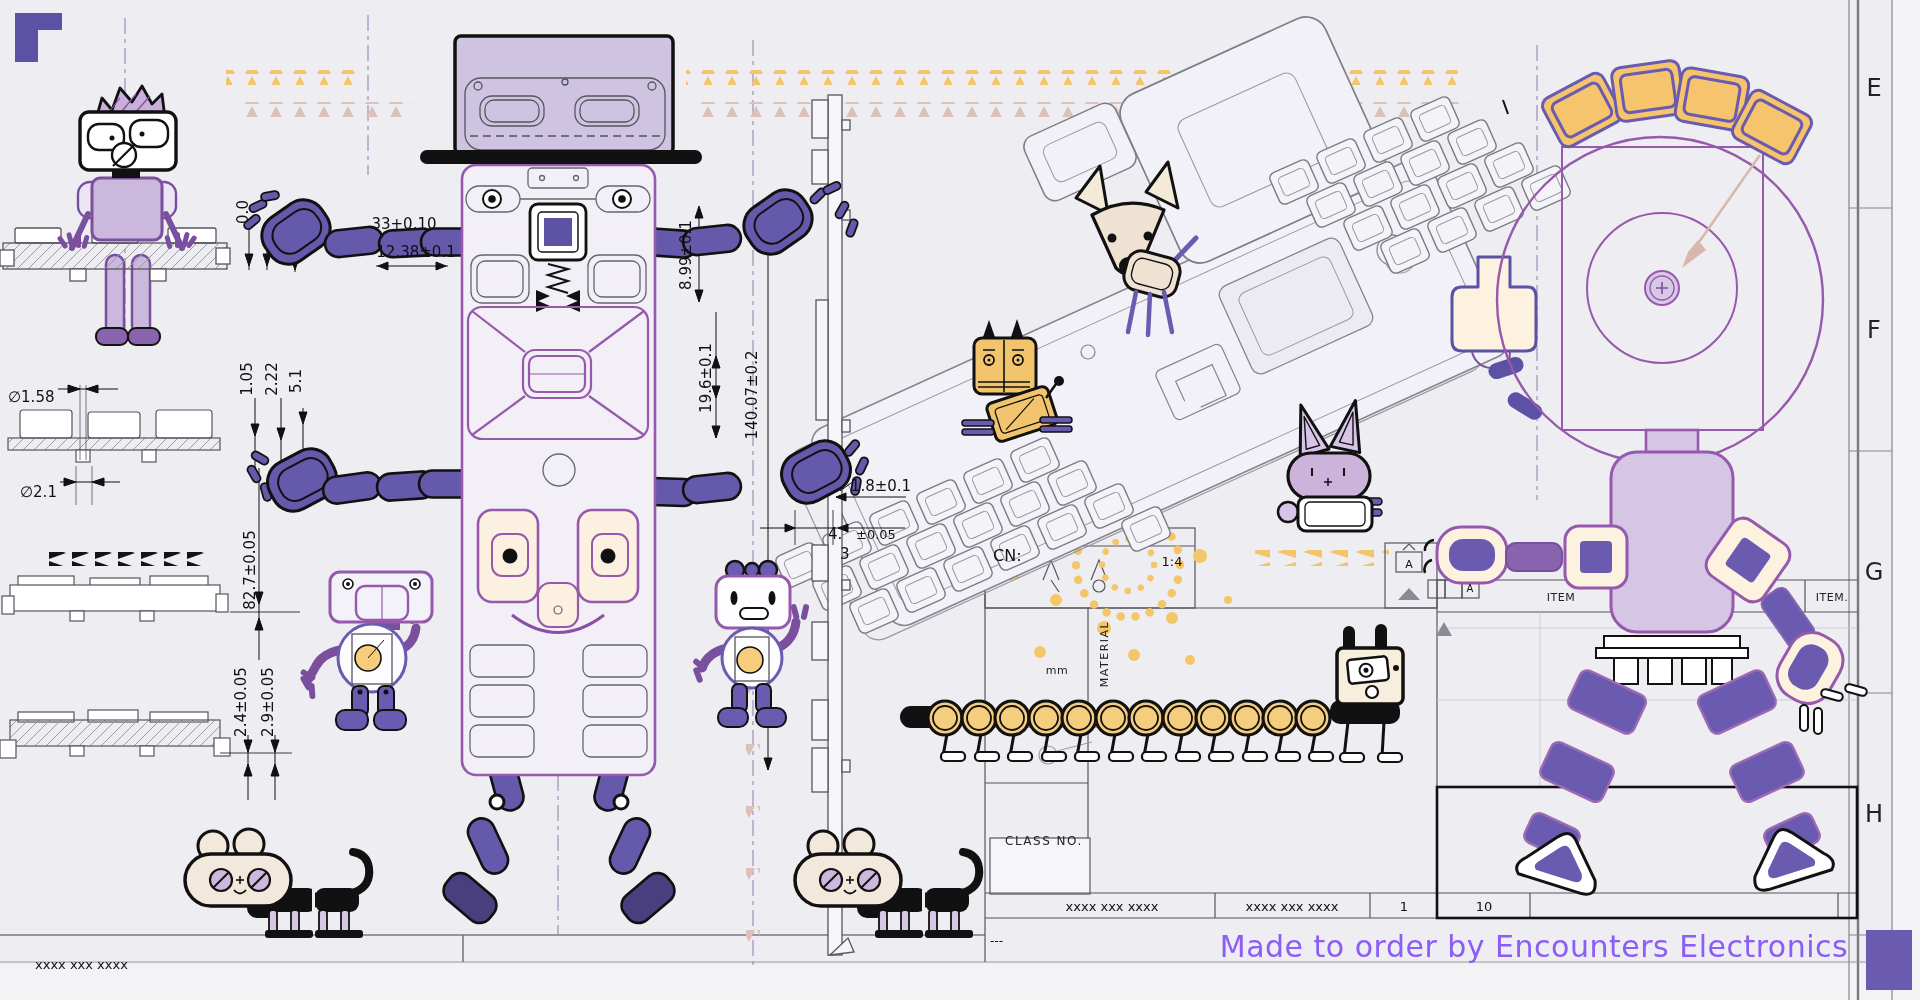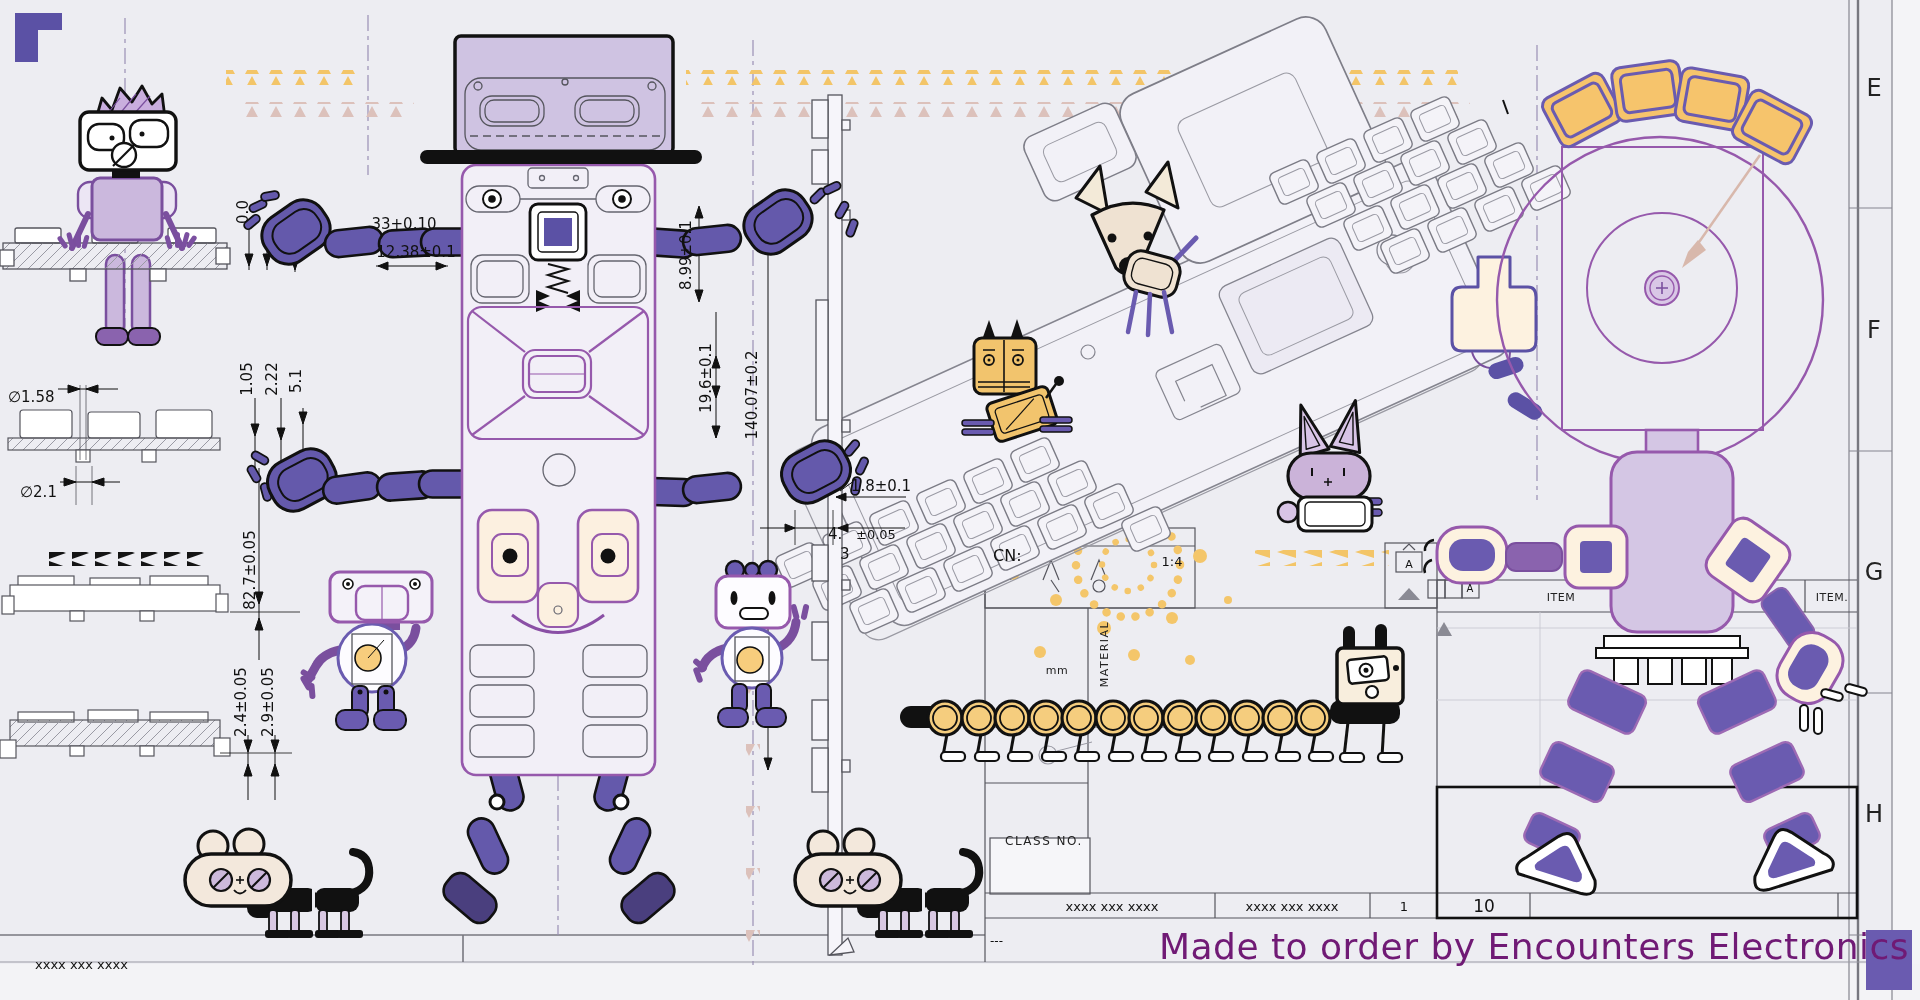"10" div.lbl { font-size: 17px -> 13px }
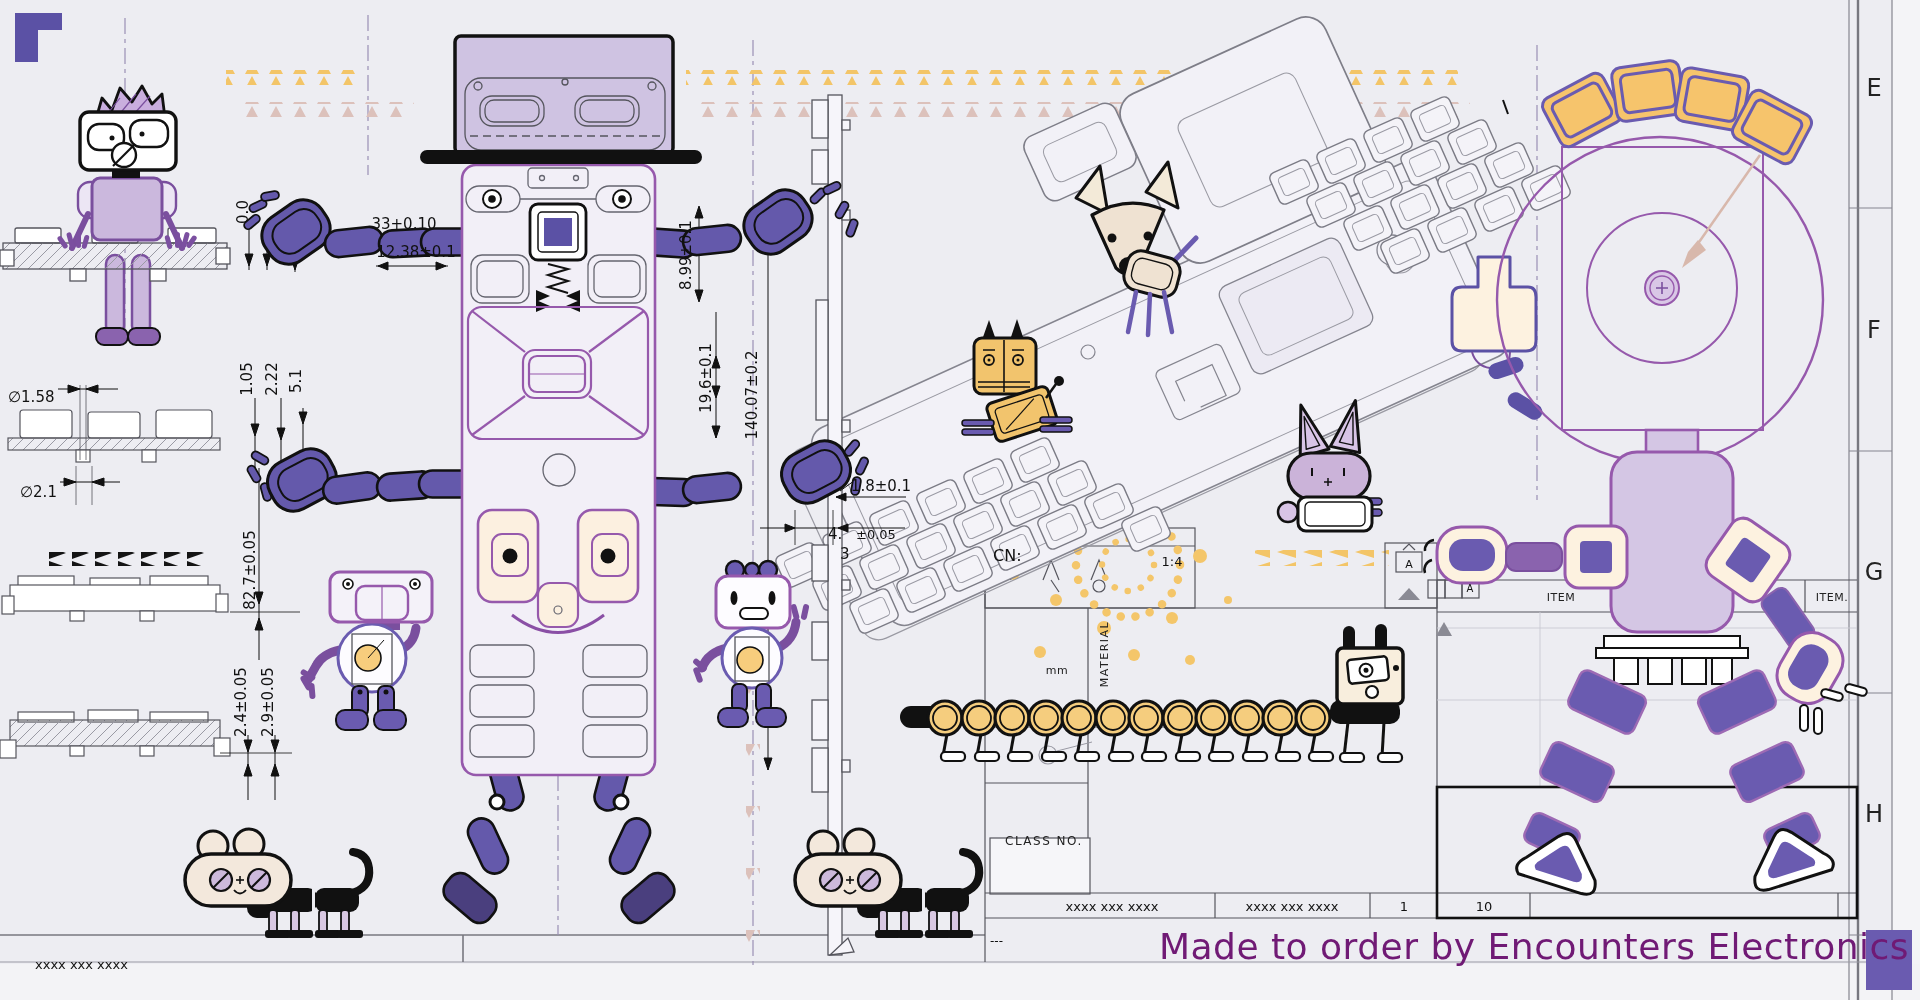"Made to order by Encounters" .tagline { color: #701a75 -> #8b5cf6; font-size: 36px -> 30px }
